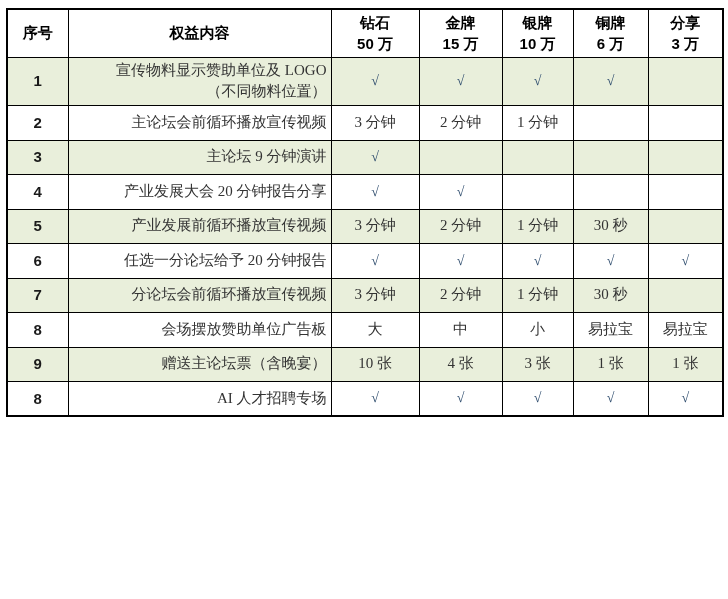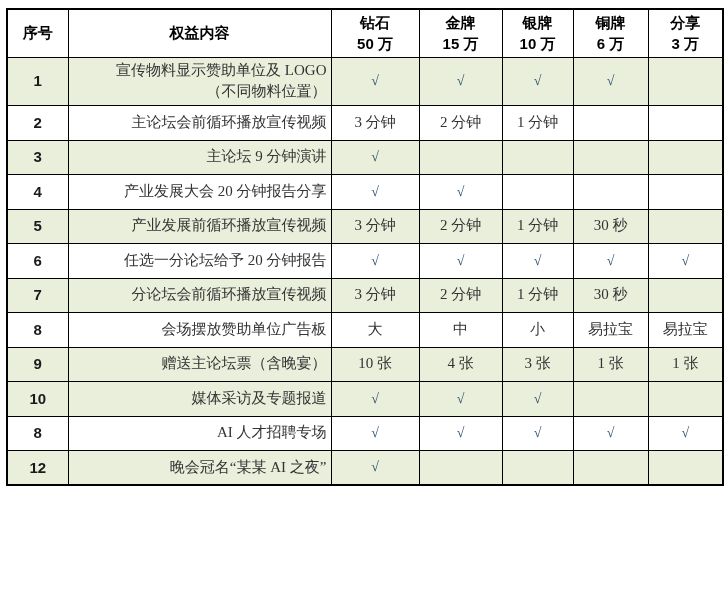"10" tr.shaded { html: <tr> <td>10</td> <td>媒体采访及专题报道</td> <td>√</td> <td>√</td> <td>√</td> <td></td> <td></td> </tr> -> none }
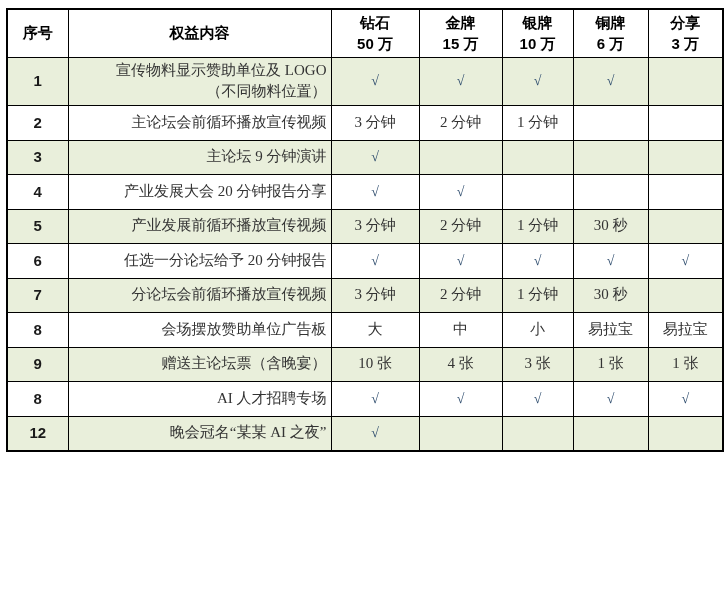"12" tr.shaded { html: <tr> <td>12</td> <td>晚会冠名“某某 AI 之夜”</td> <td>√</td> <td></td> <td></td> <td></td> <td></td> </tr> -> none }
